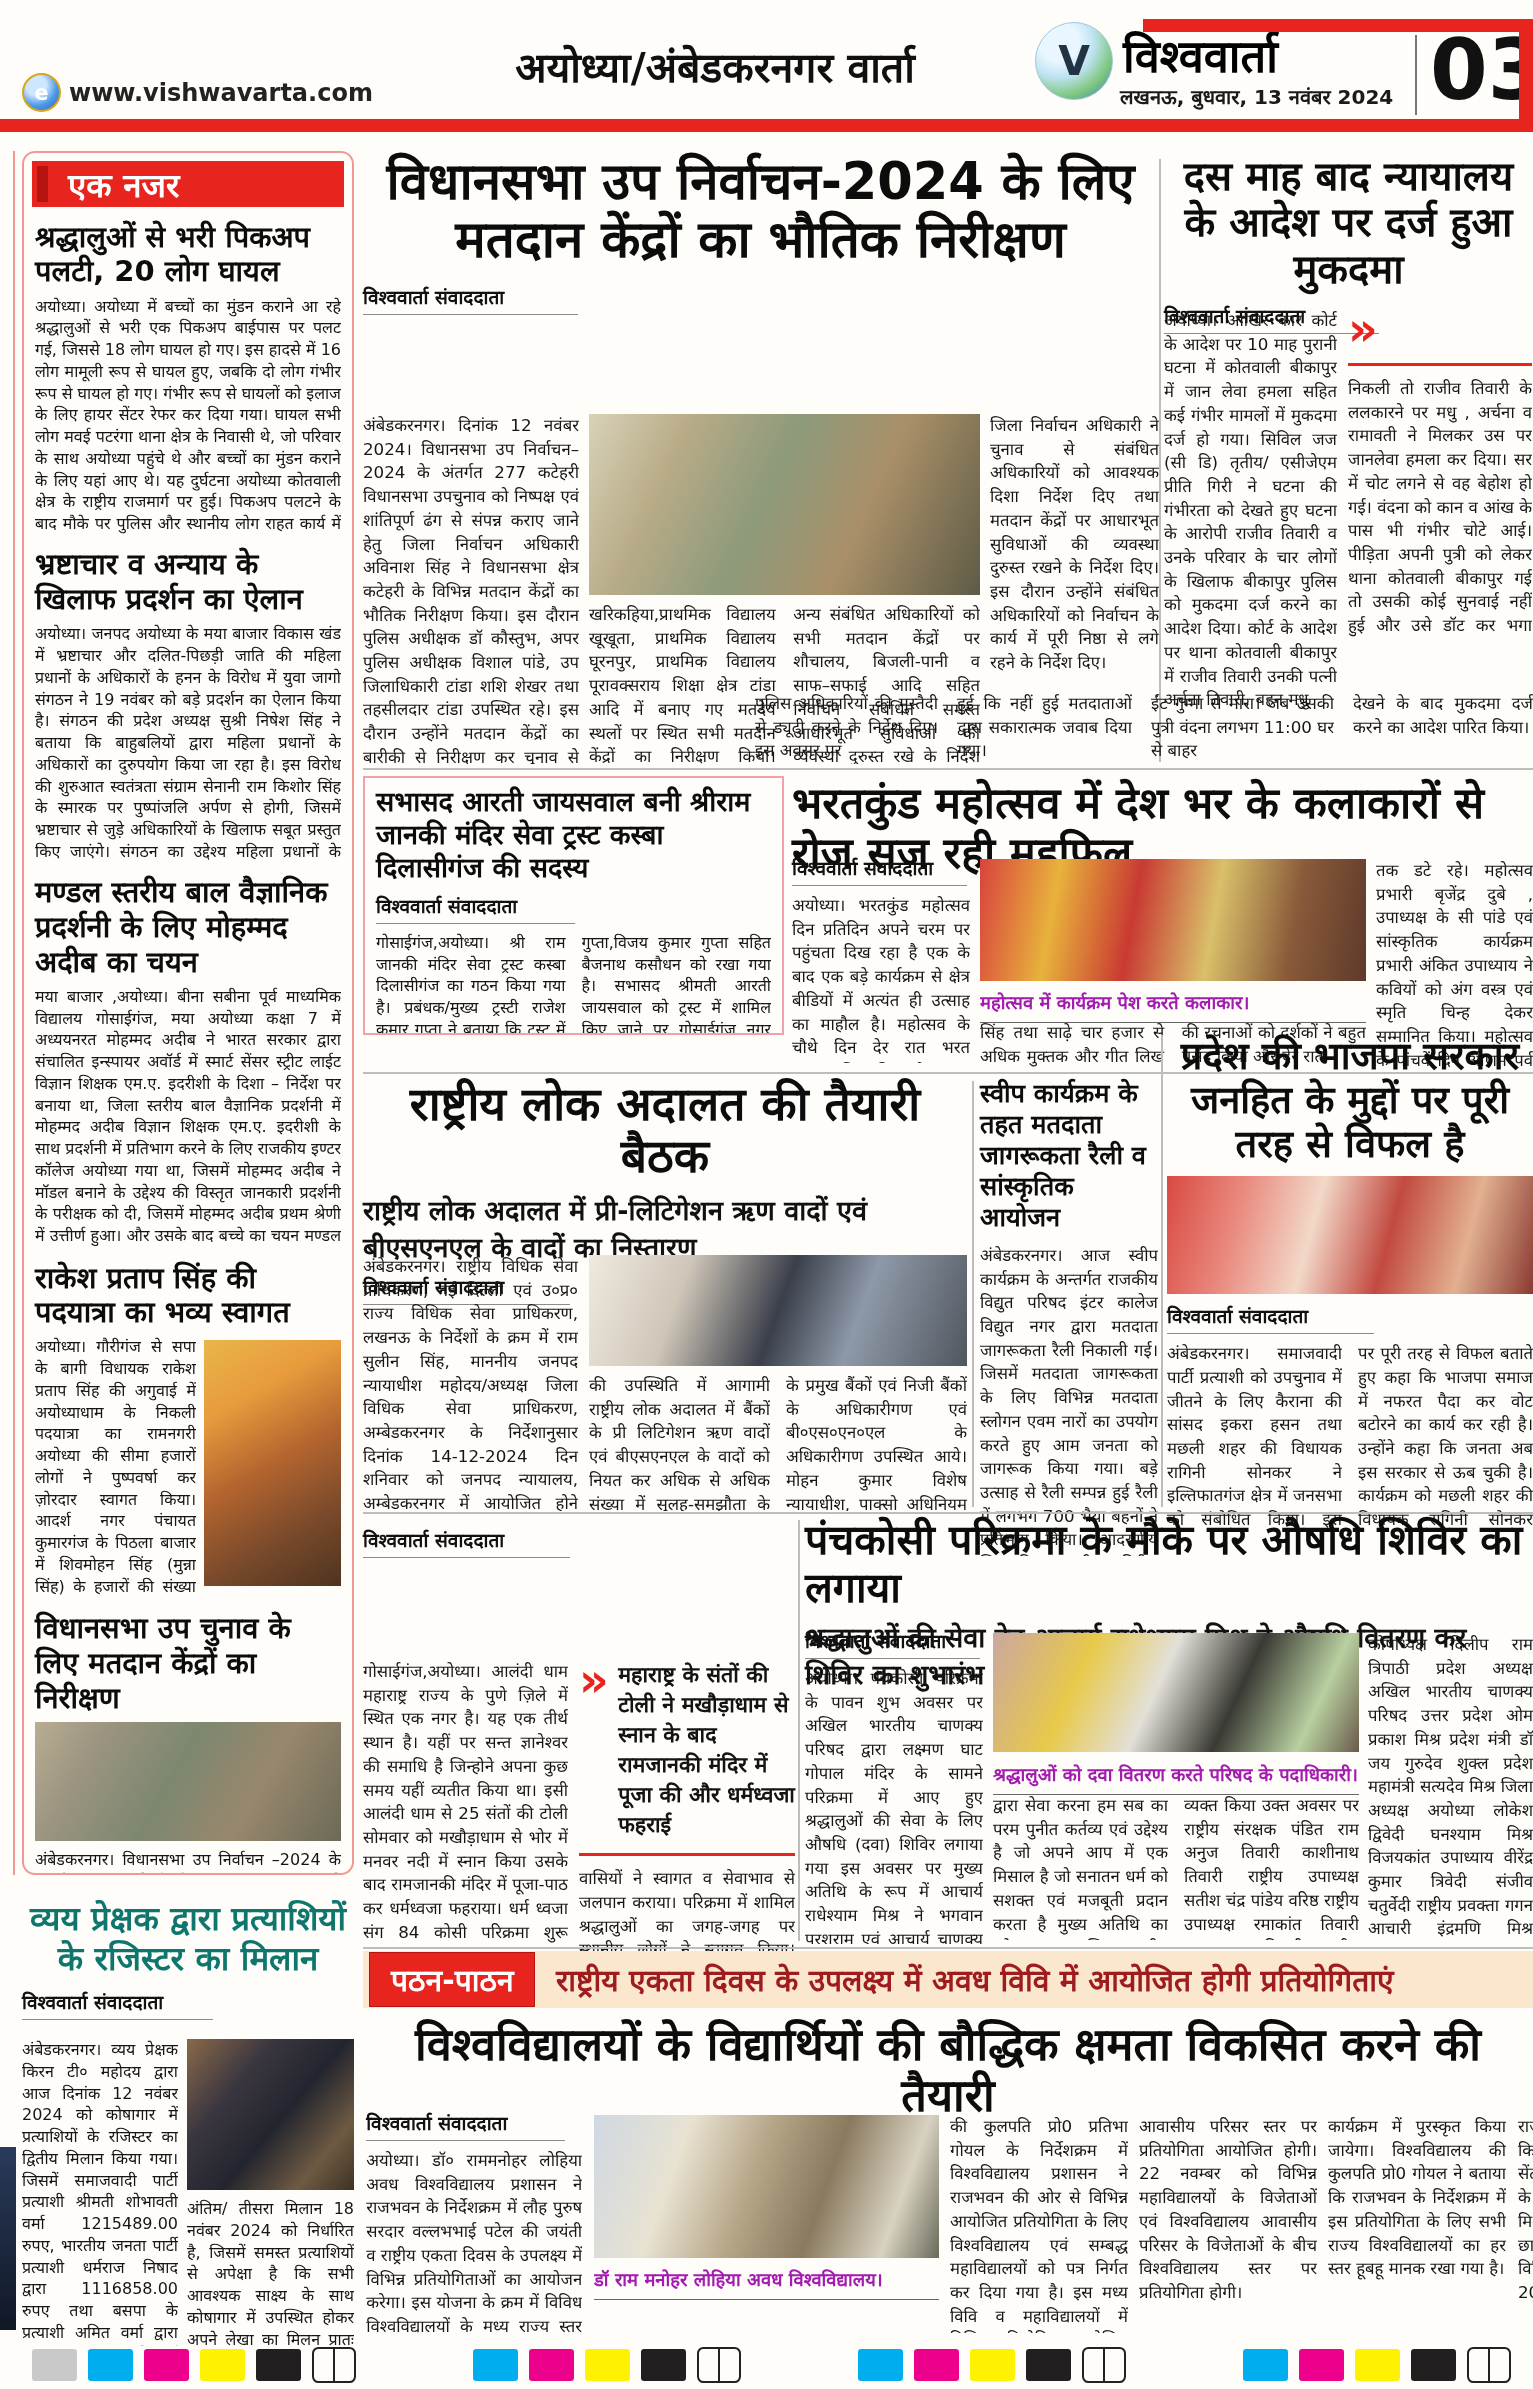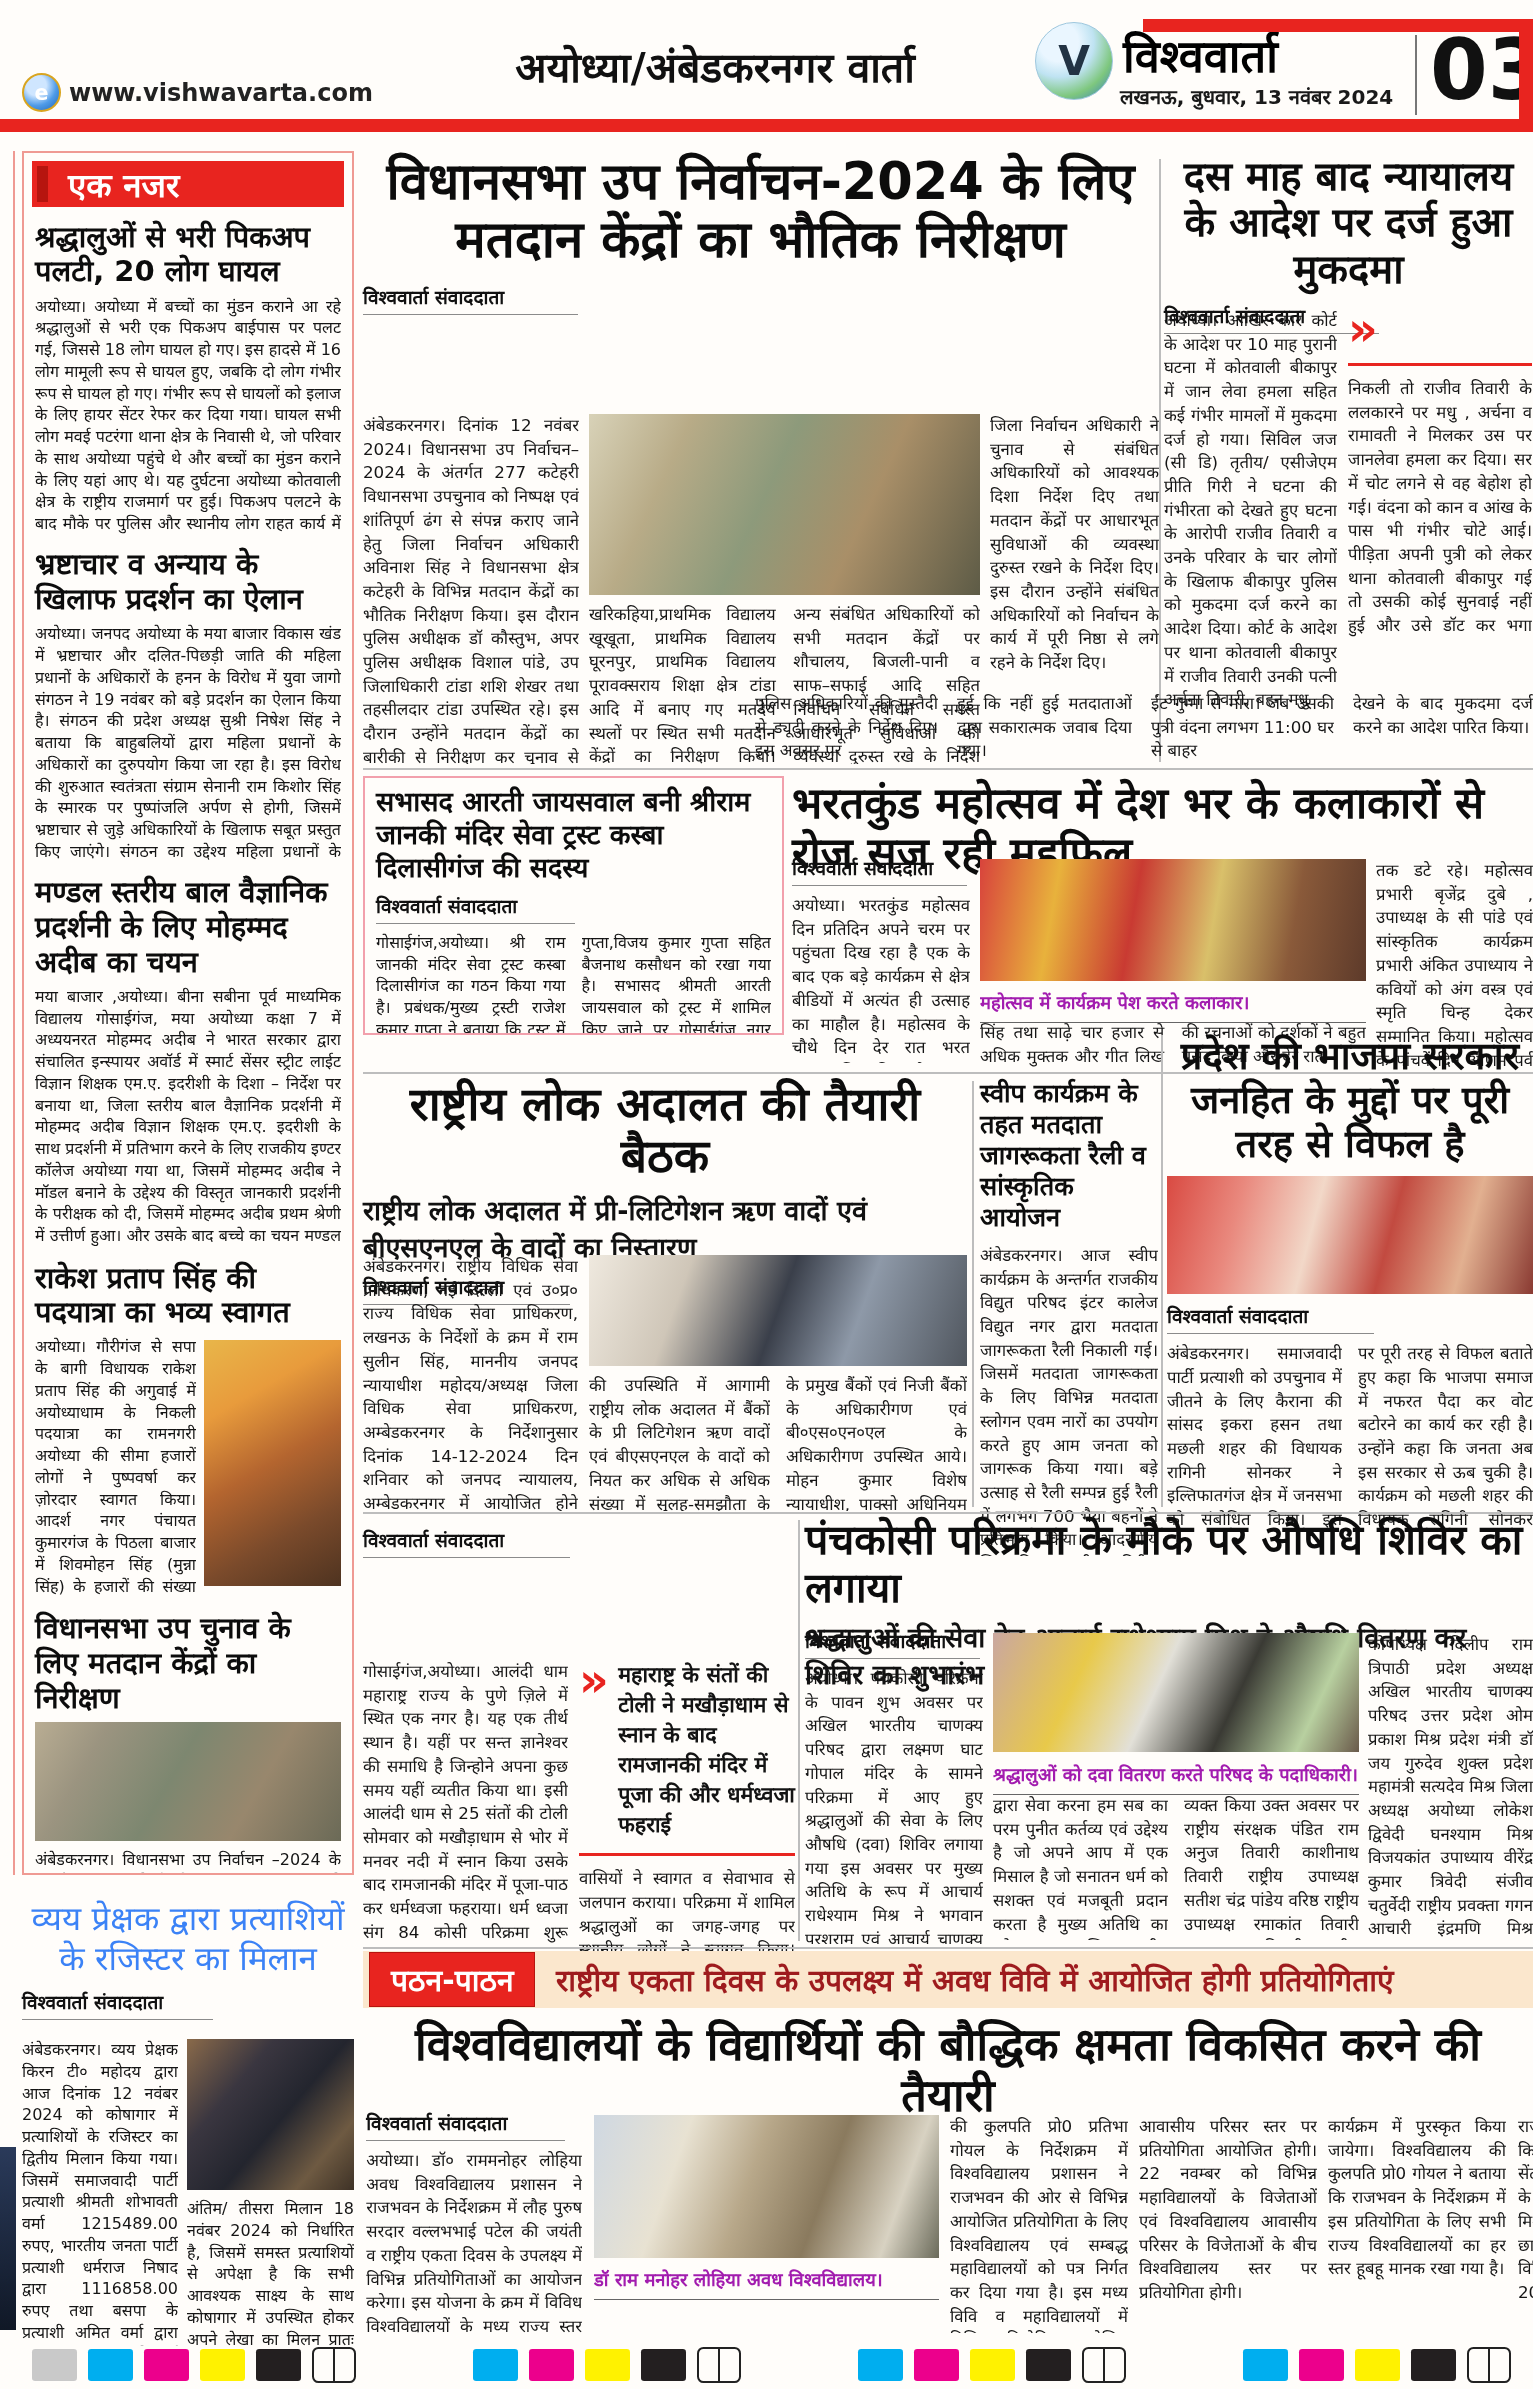"एक नजर" div.abs { border-radius: none -> 13px }
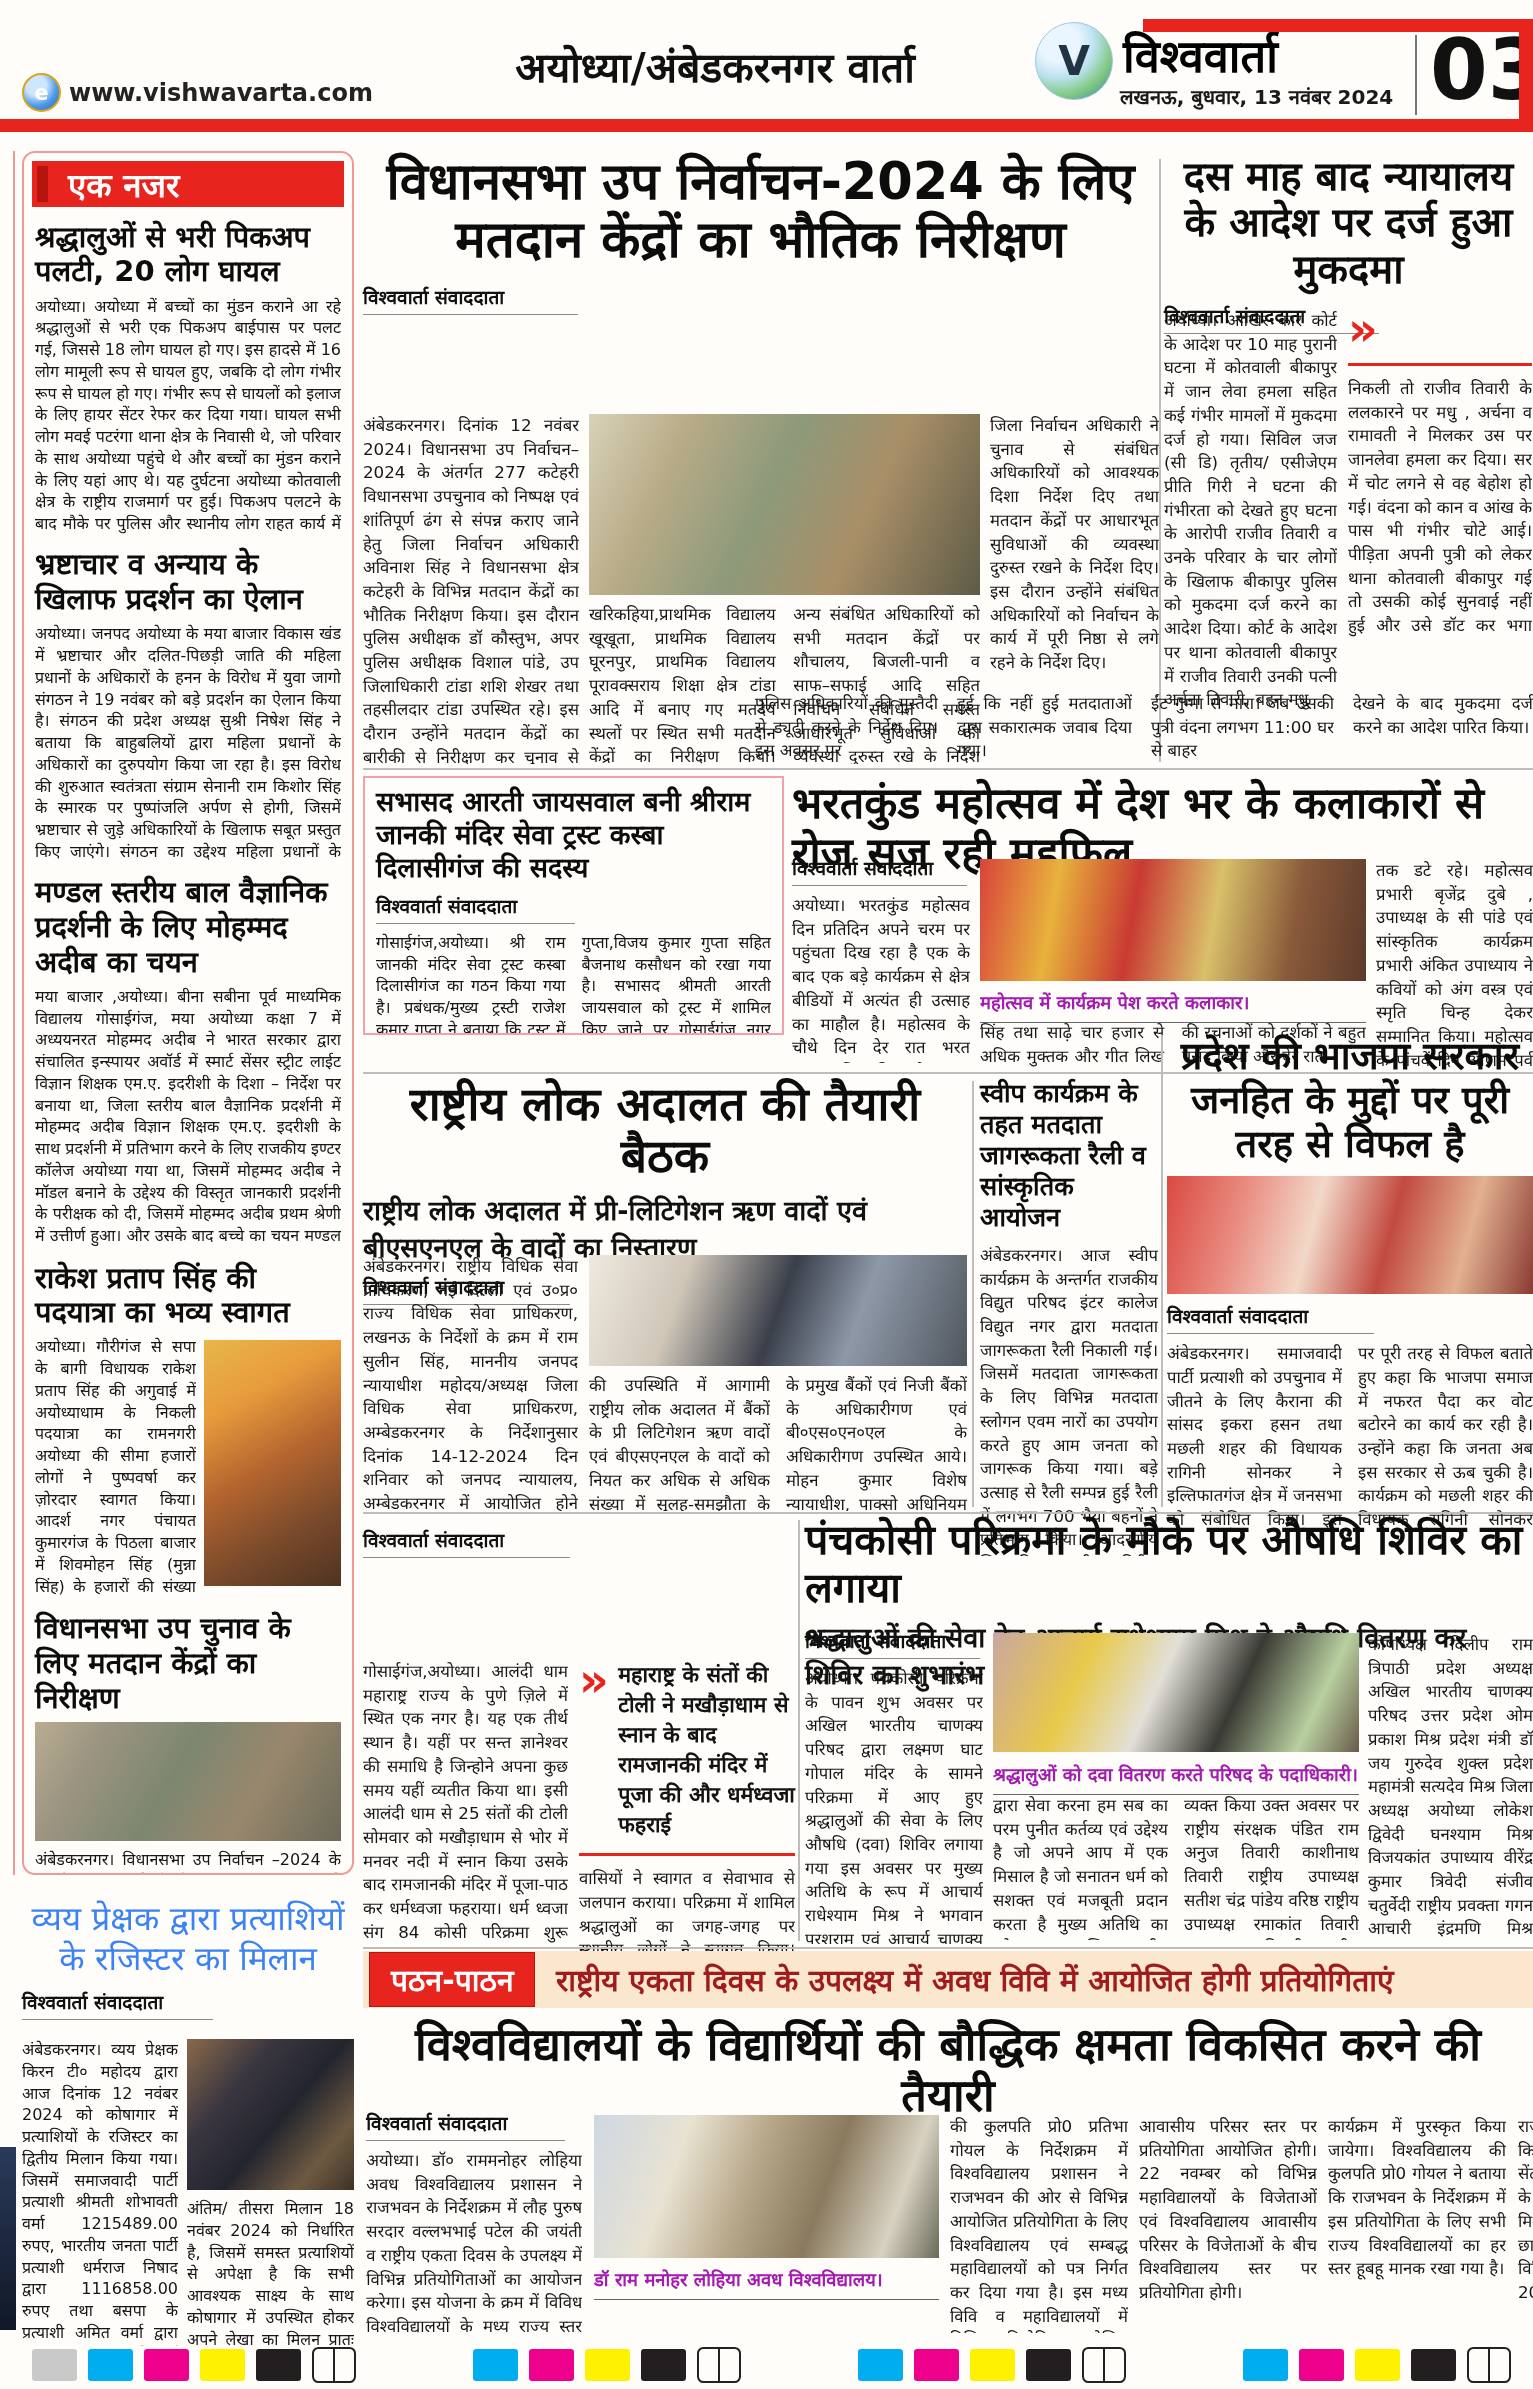"व्यय प्रेक्षक द्वारा प्रत्याशियों के" .h-md { color: #3b82f6 -> #0f766e; font-weight: 400 -> 700 }
